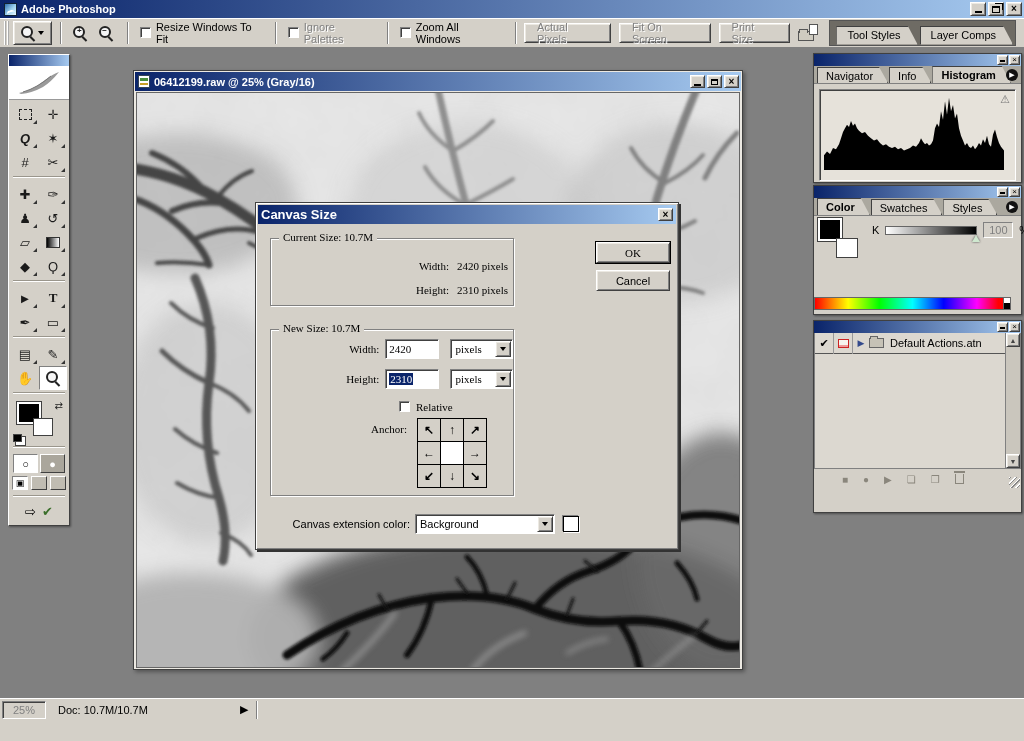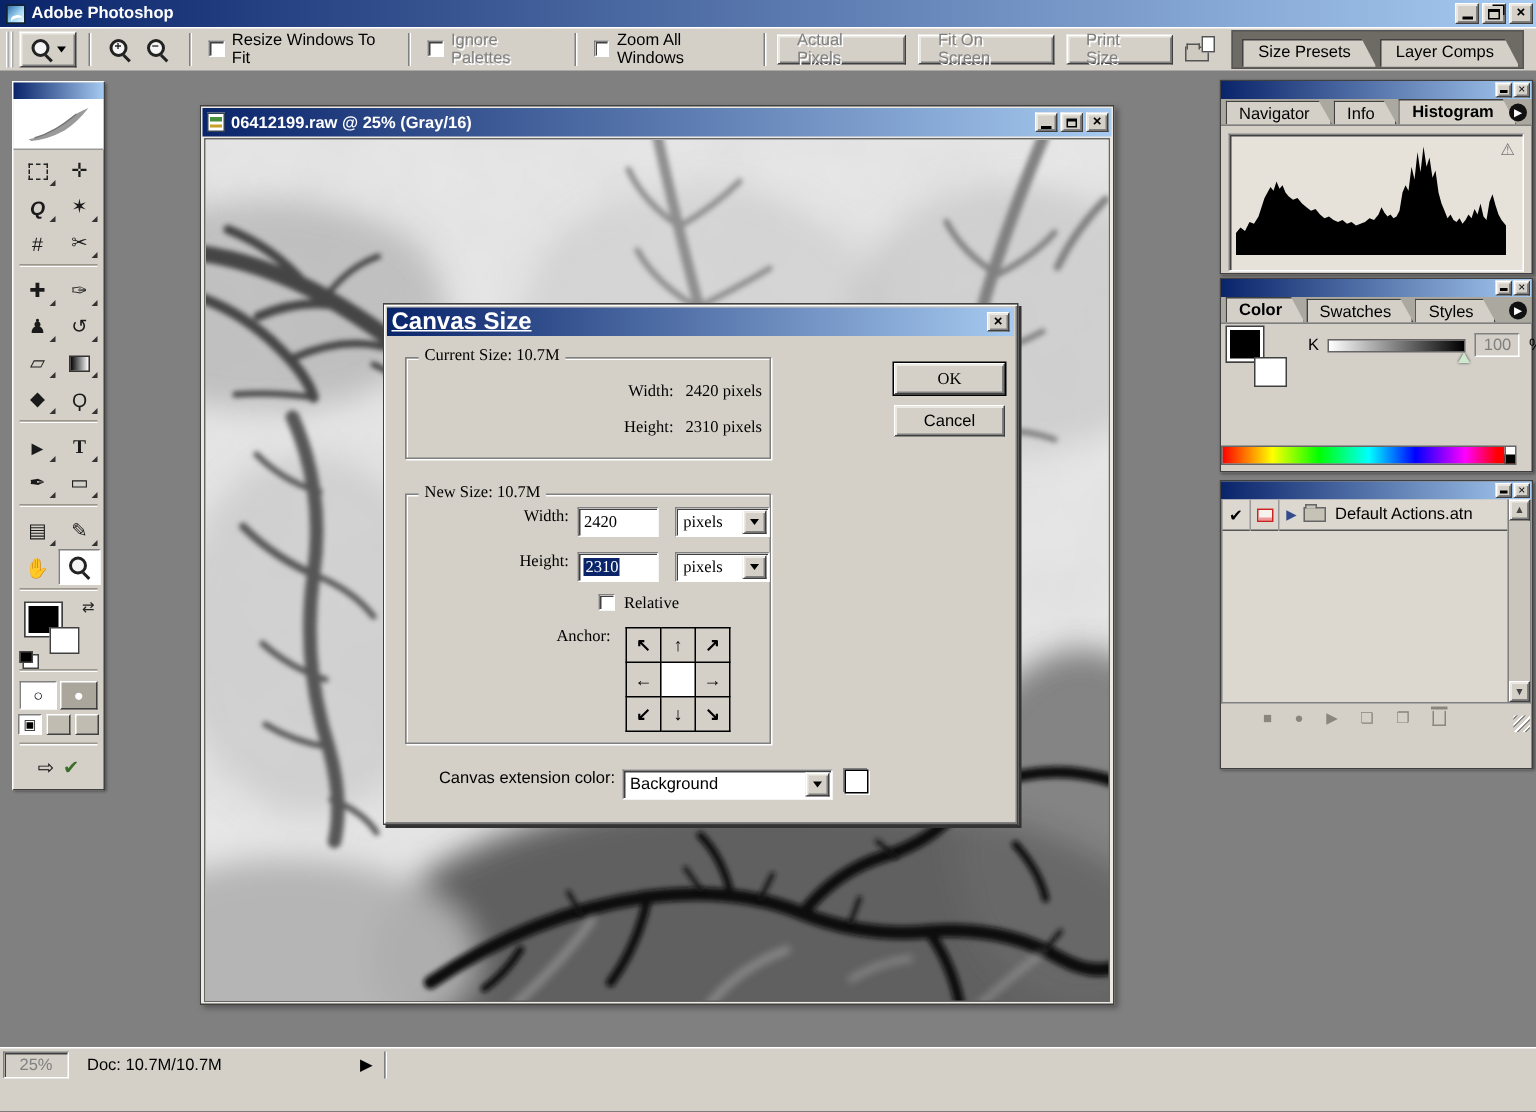"Size Presets" span.welltab { text: Size Presets -> Tool Styles }
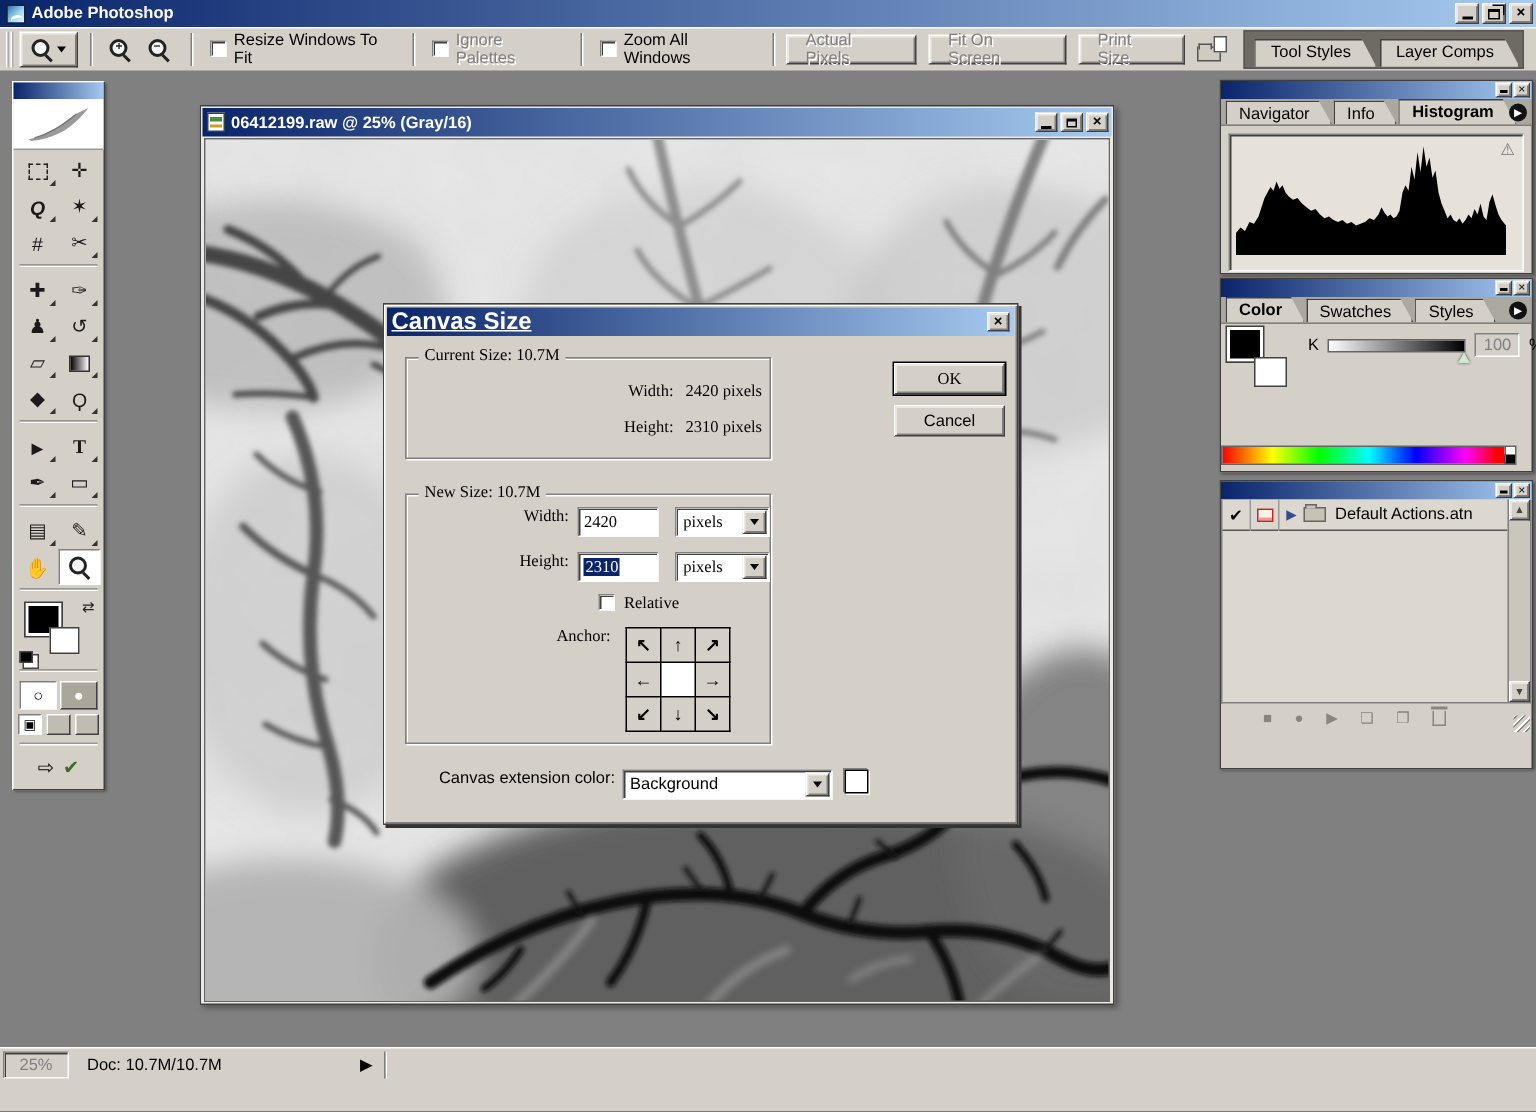"Canvas Size" .dlg-title .titletext { font-size: 16px -> 13px; text-decoration: underline -> none }
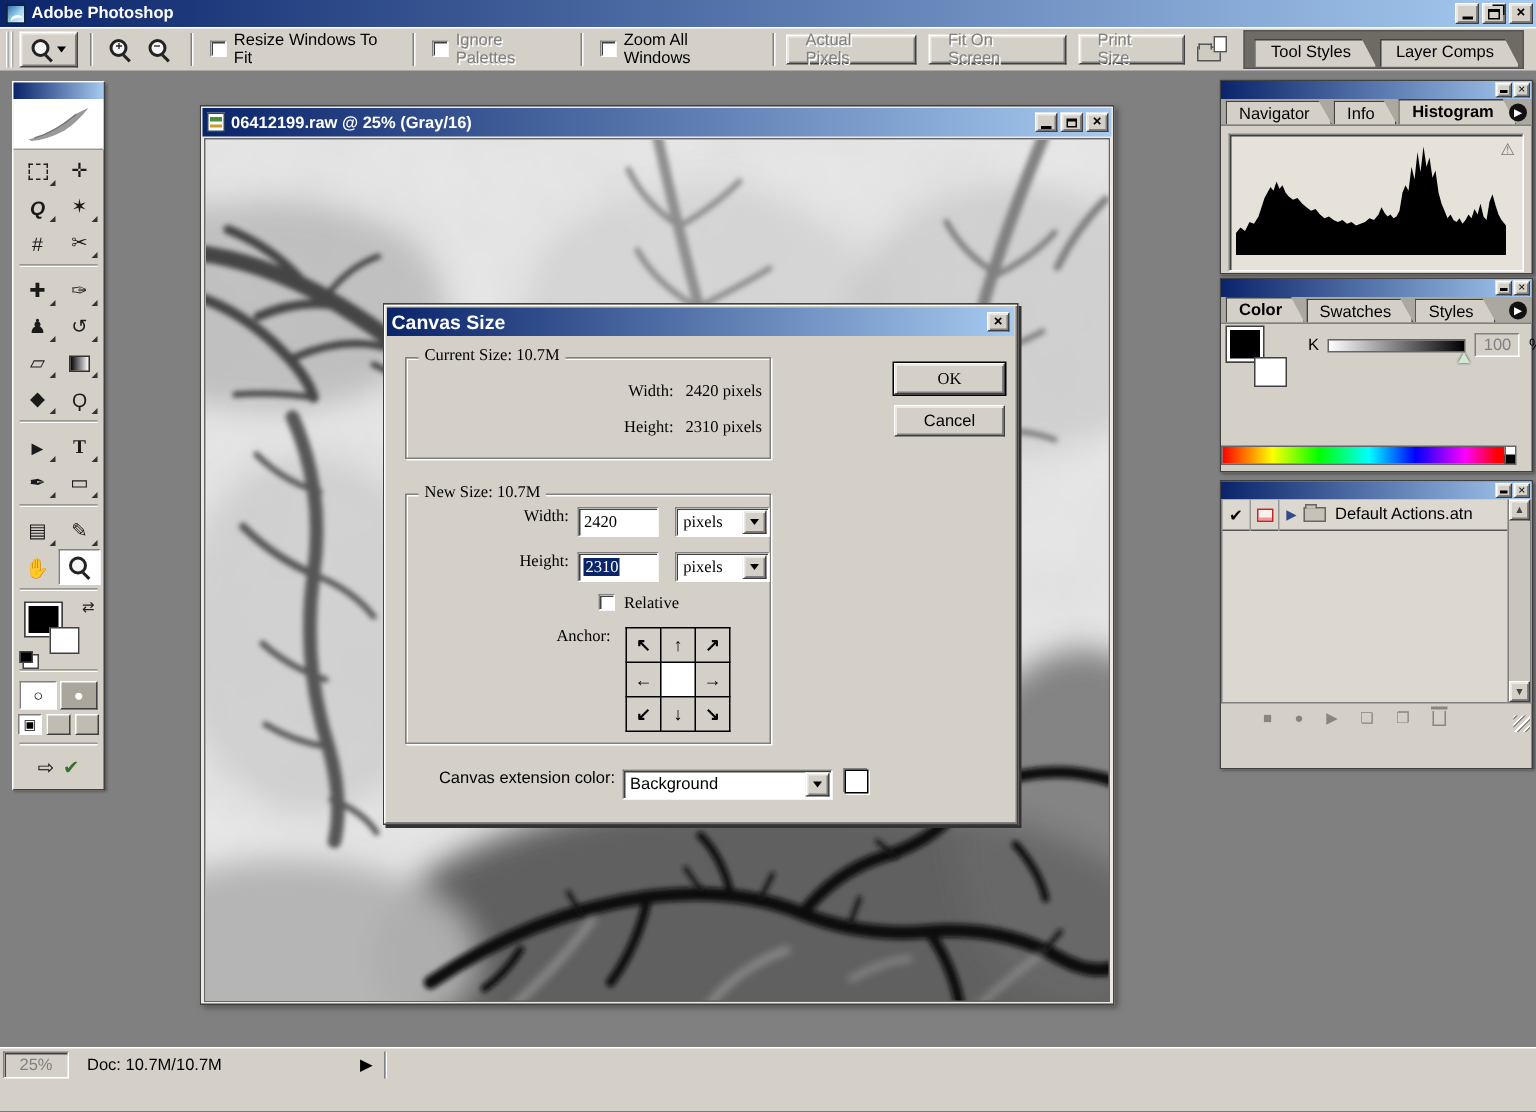"Width:" .row { align-items: none -> center }
